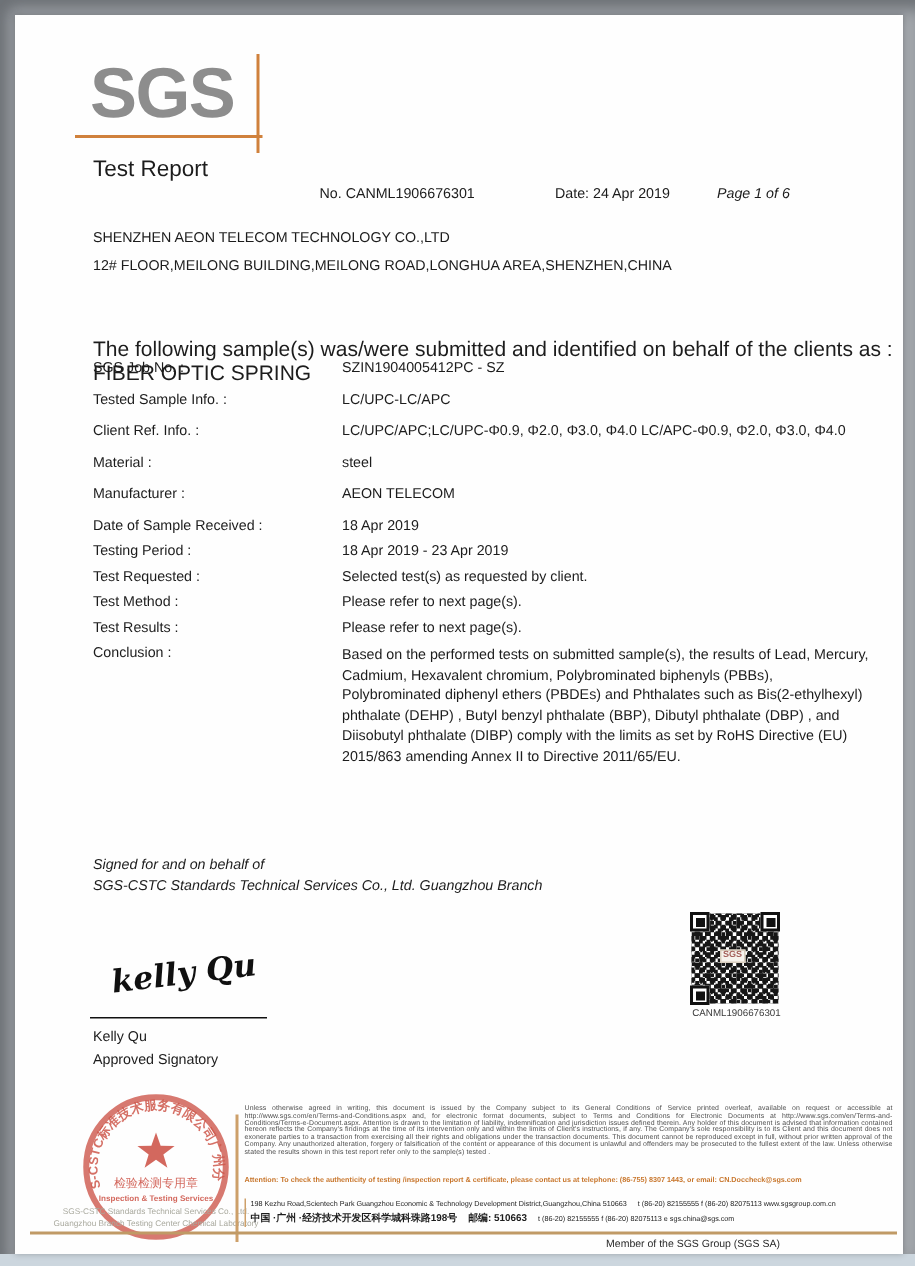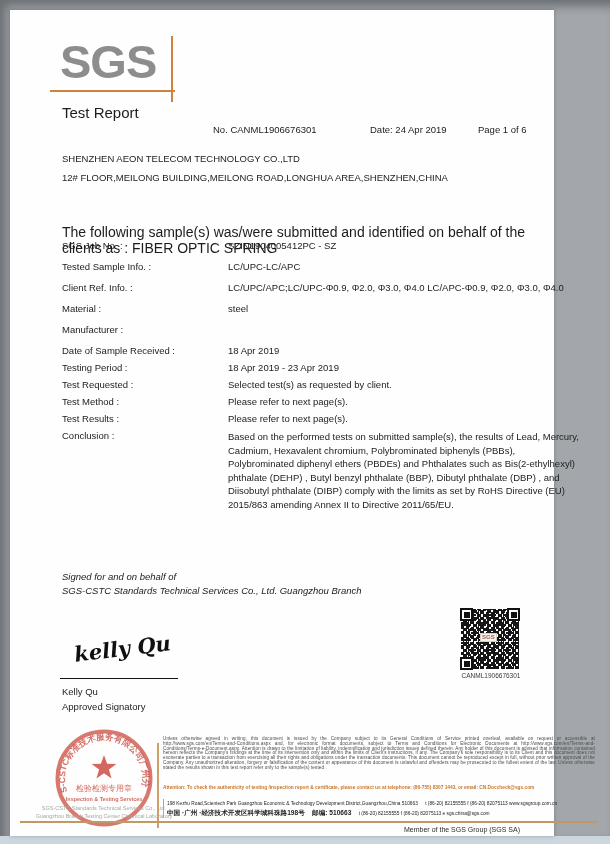"SGS" .page { width: 544px -> 592px }
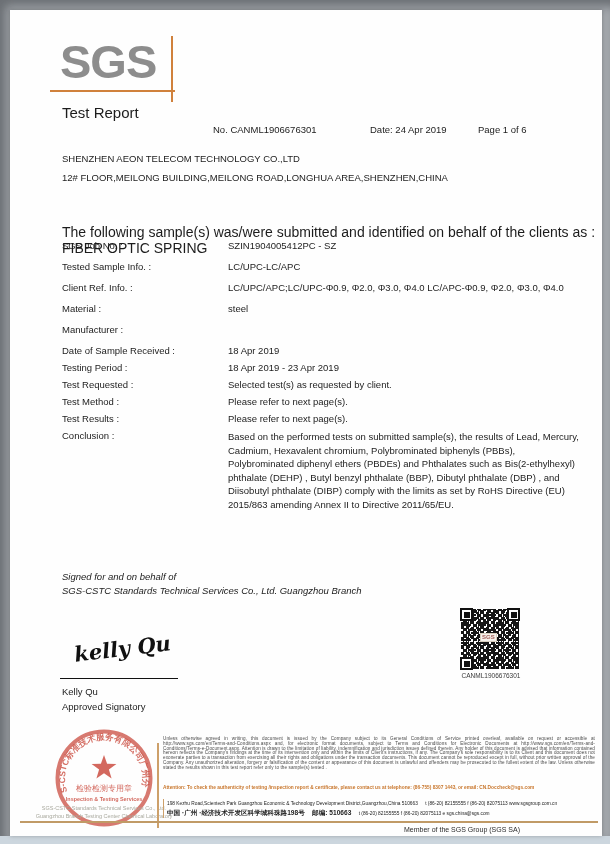"Page 1 of 6" .hdr-page { font-style: none -> italic }
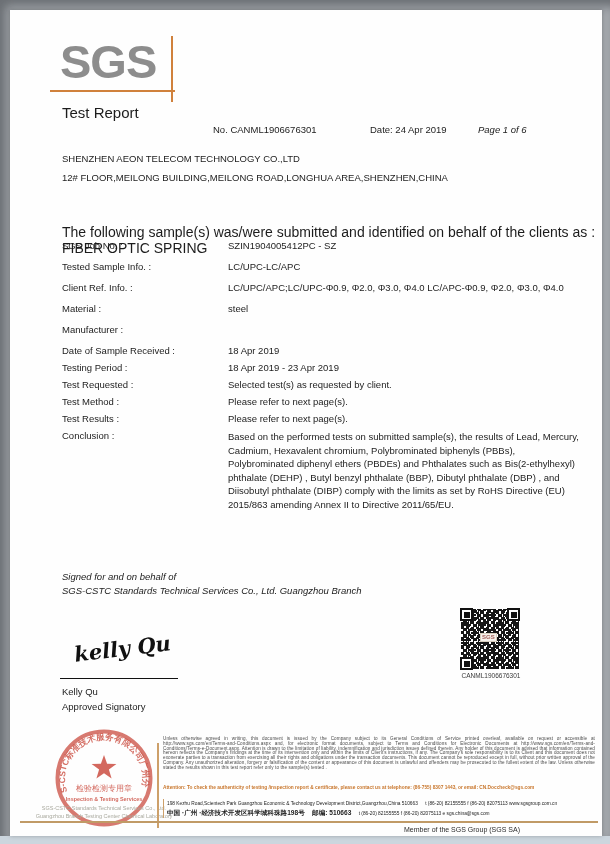"AEON TELECOM" div.fvalue { html: none -> <div>AEON TELECOM</div> }
